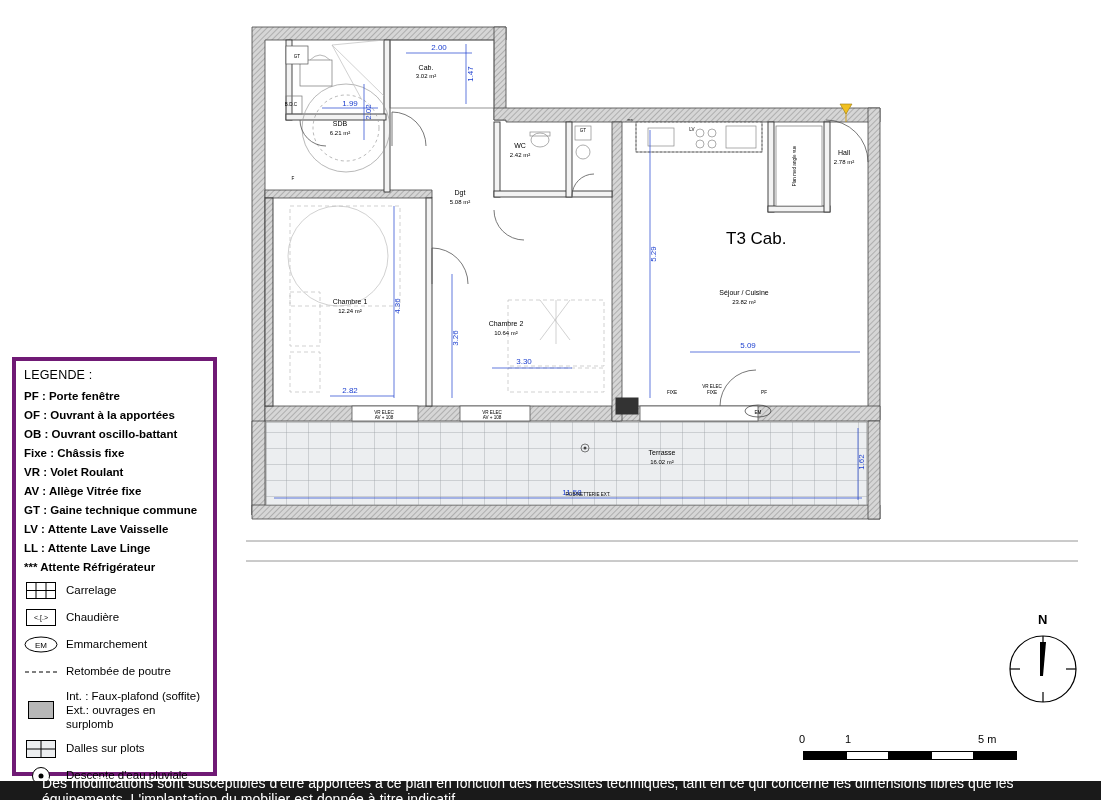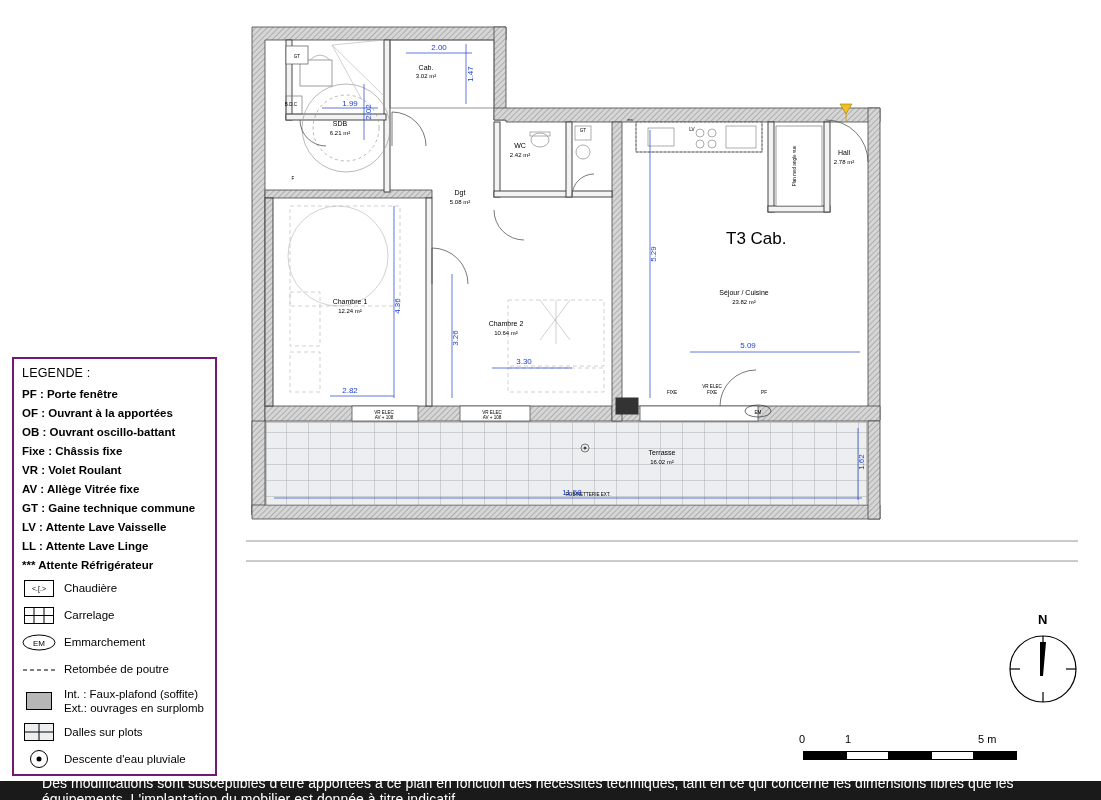"LEGENDE :" .legend { border: 2px solid #701a75 -> 4px solid #701a75 }
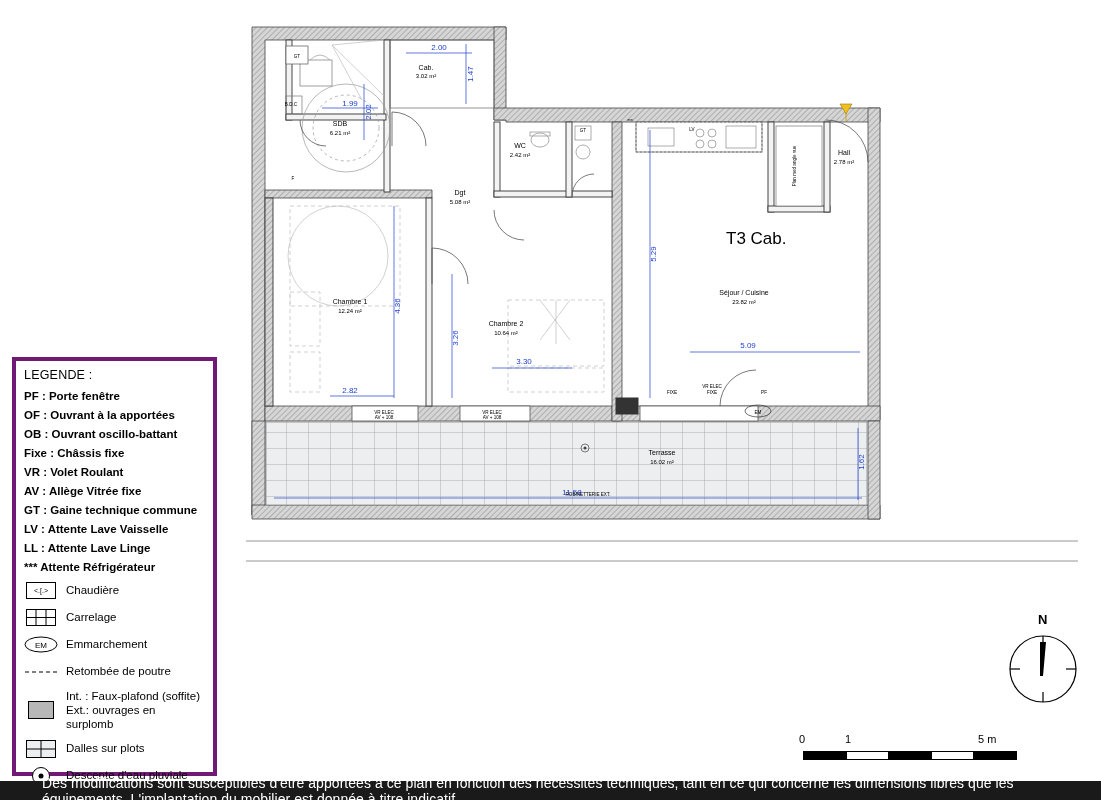"Chaudière" div.legend-sym-row { order: before "Carrelage" -> after "Carrelage" }
